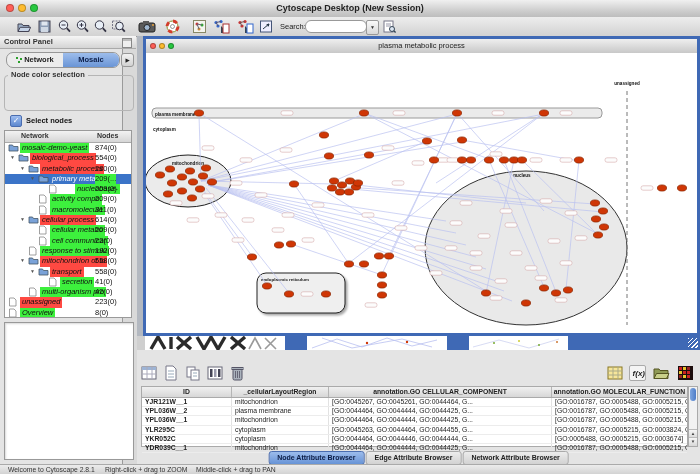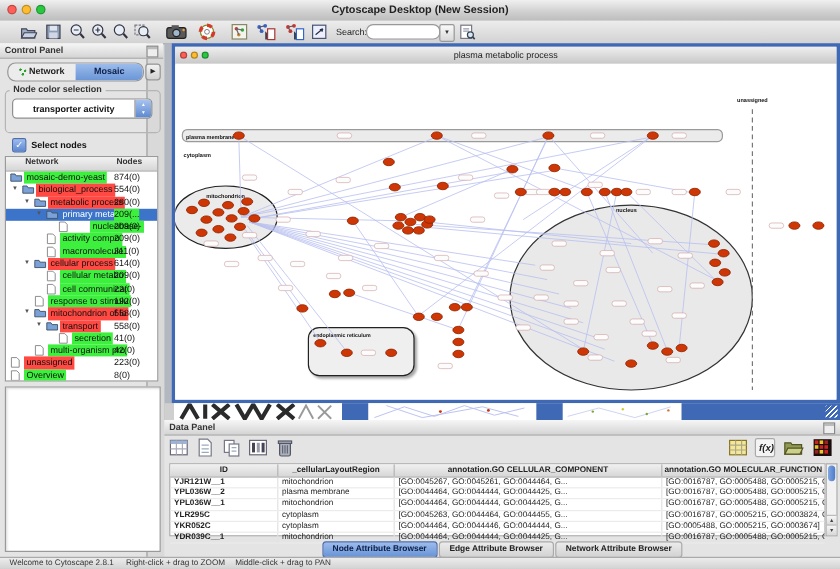"transporter activity" div.abs { html: <div> <span>transporter activity</span> <span>▲<br>▼</span> </div> -> none }
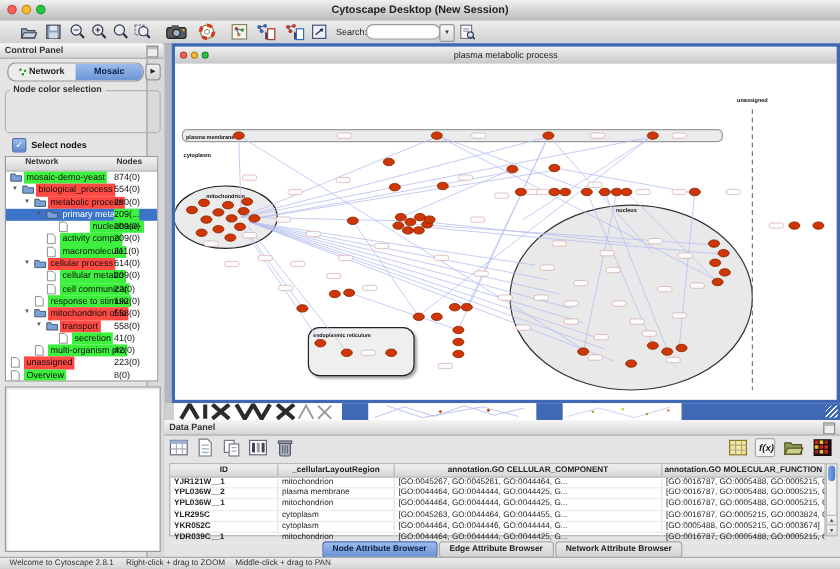"mosaic-demo-yeast" .trow .tlabel { font-style: none -> italic }
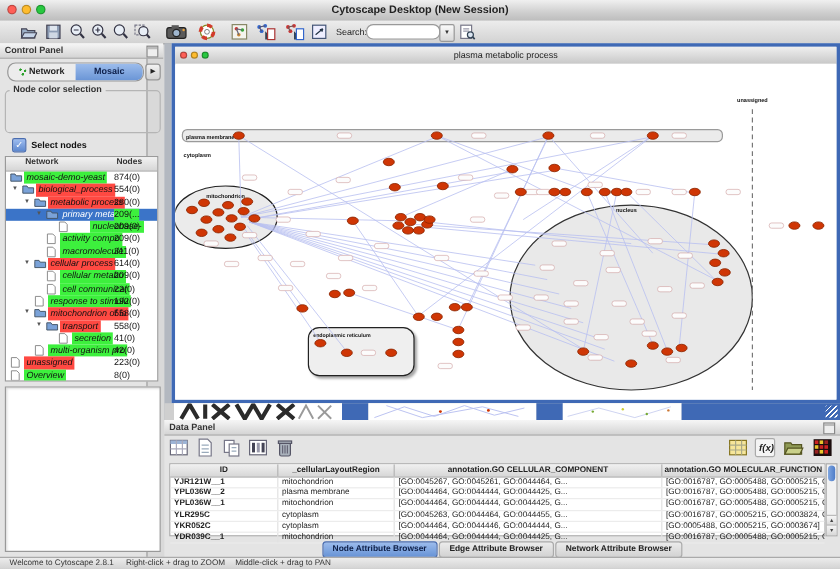"Data Panel" div.abs { html: <div> <span>Data Panel</span> <span></span> </div> -> none }
